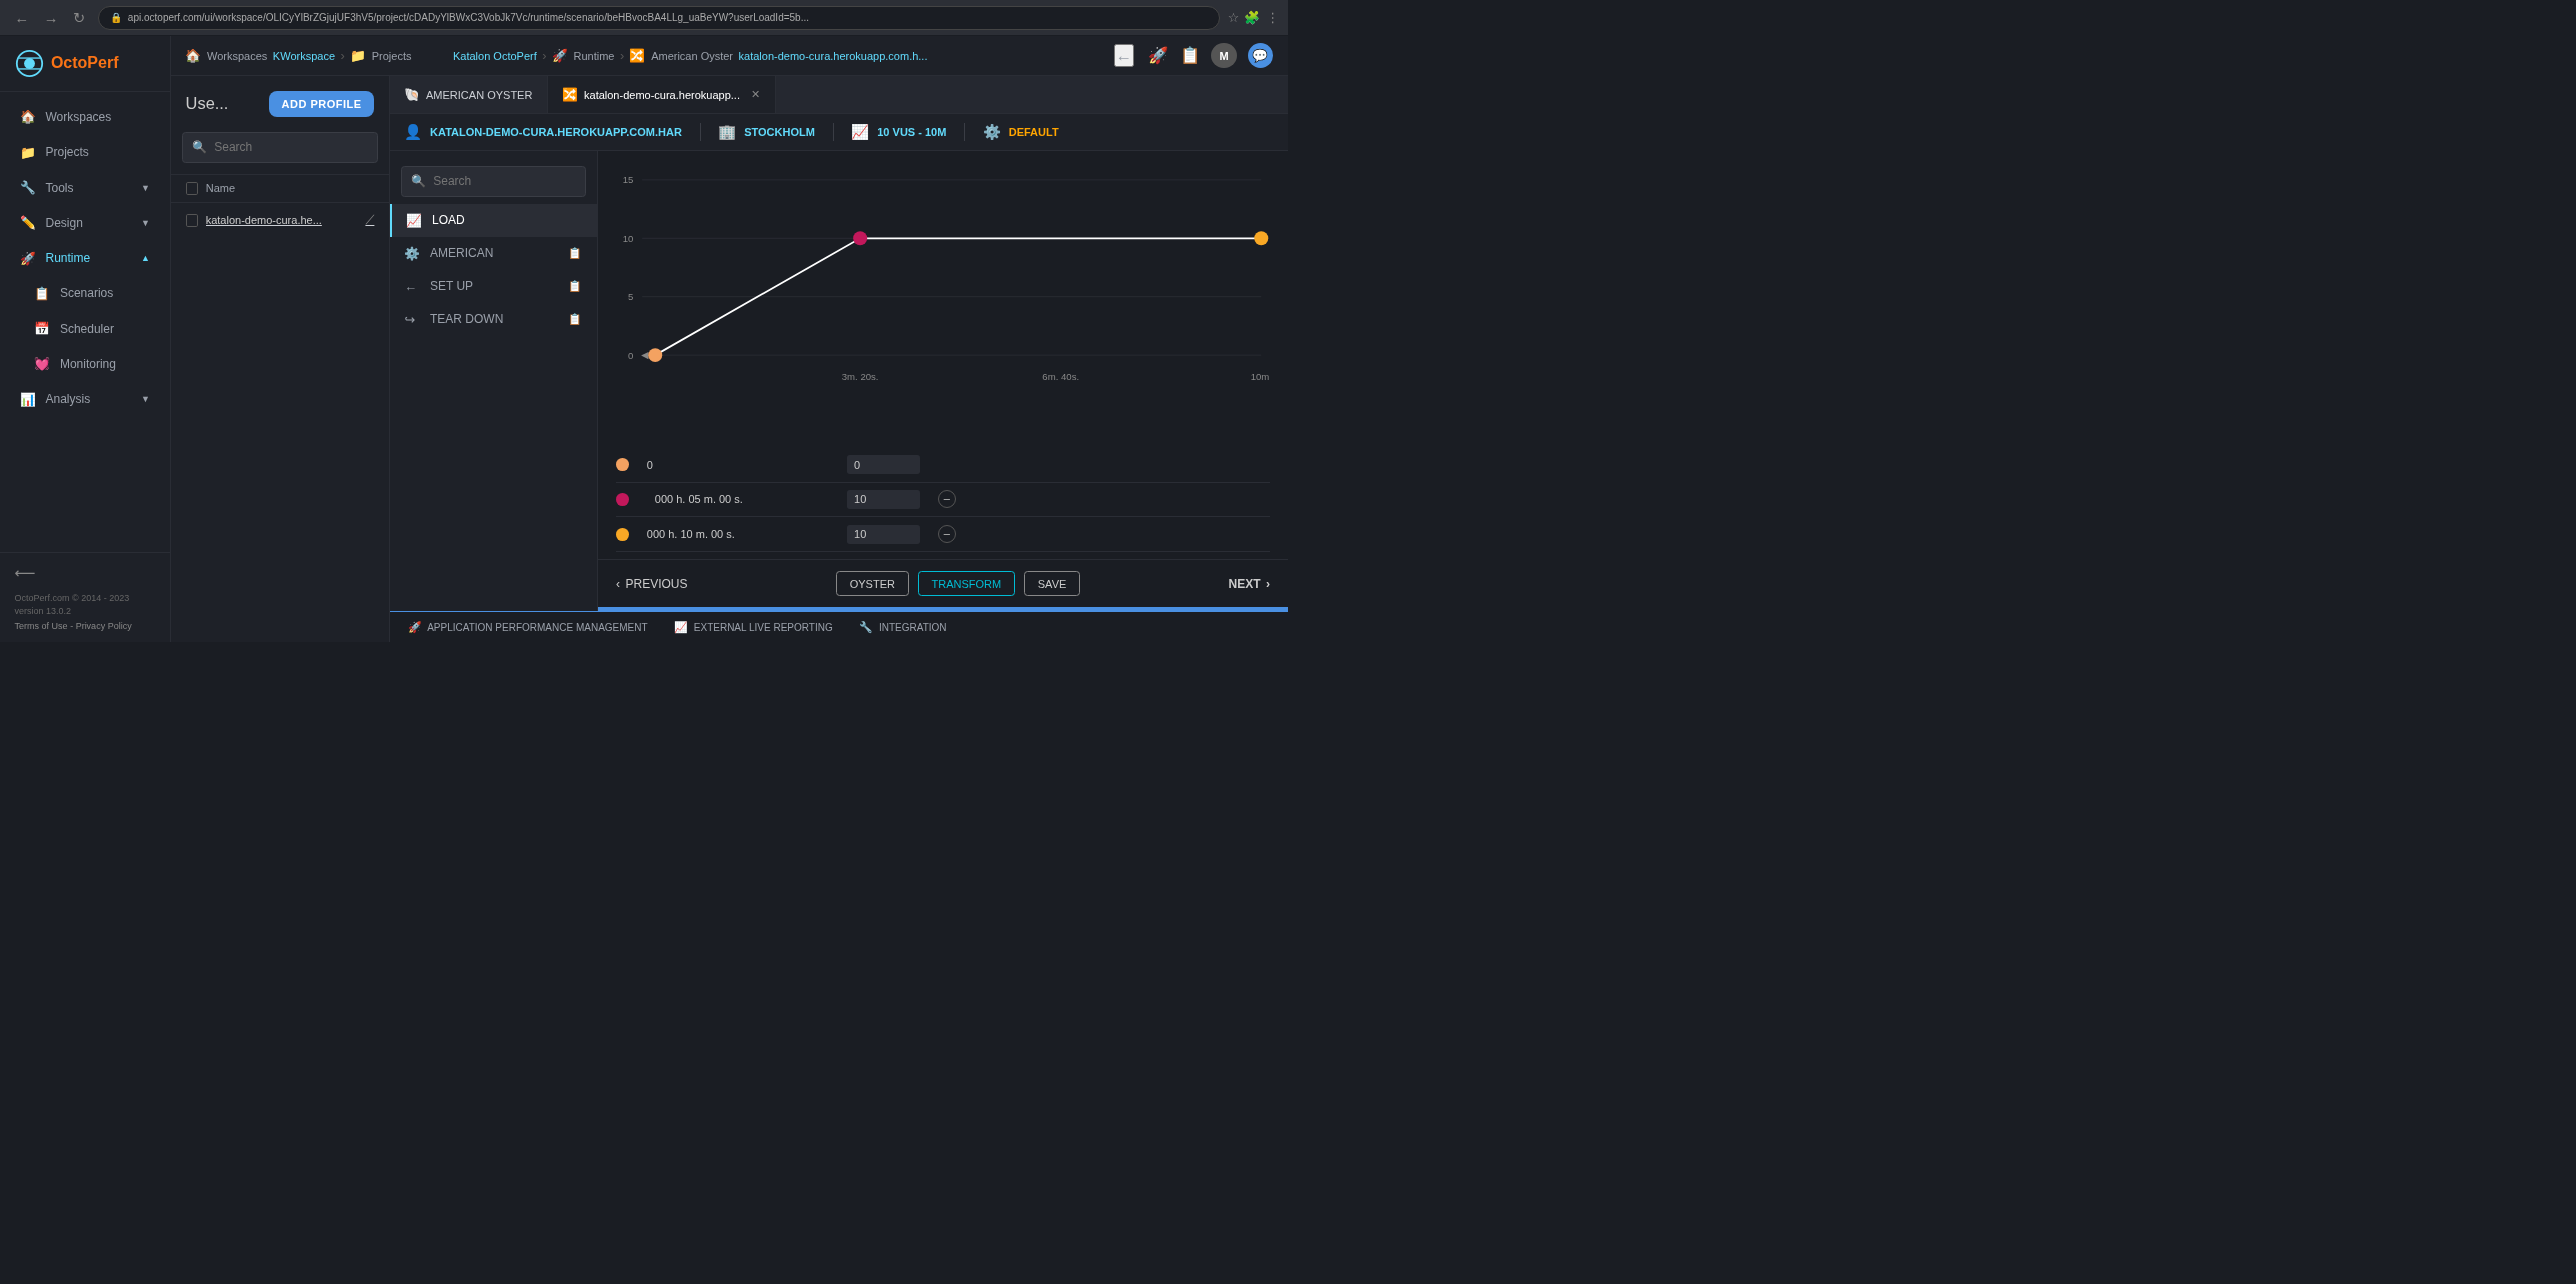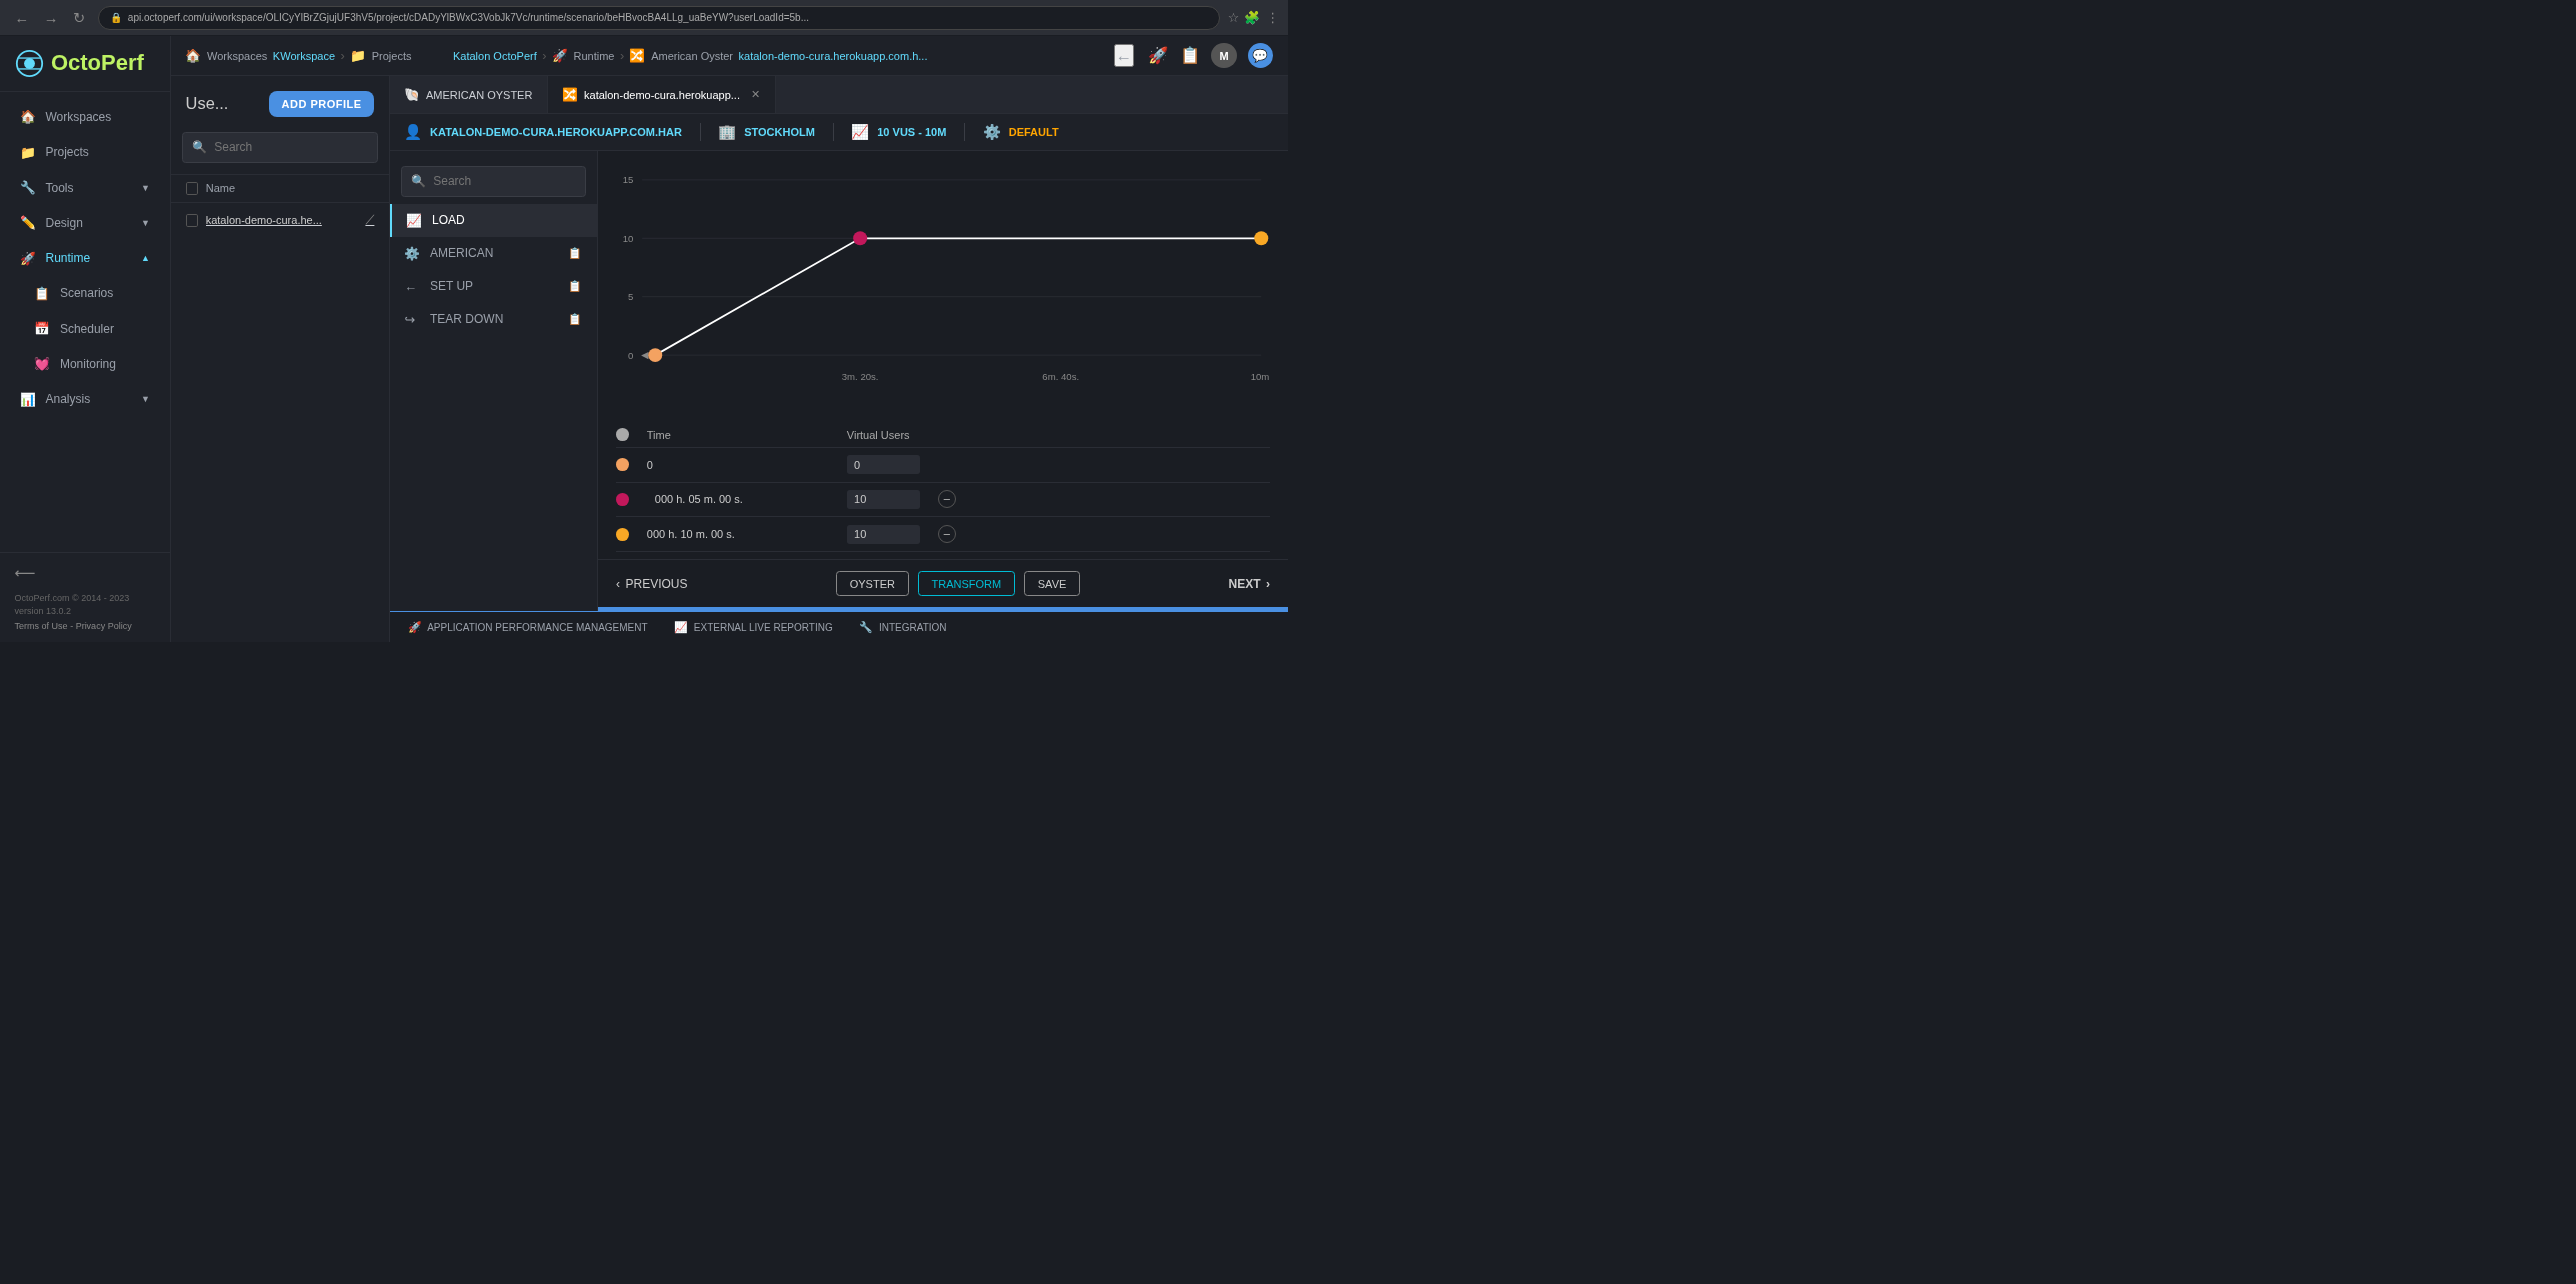"OctoPerf" .logo-text { color: #bef264 -> #f97316; font-size: 22px -> 16px }
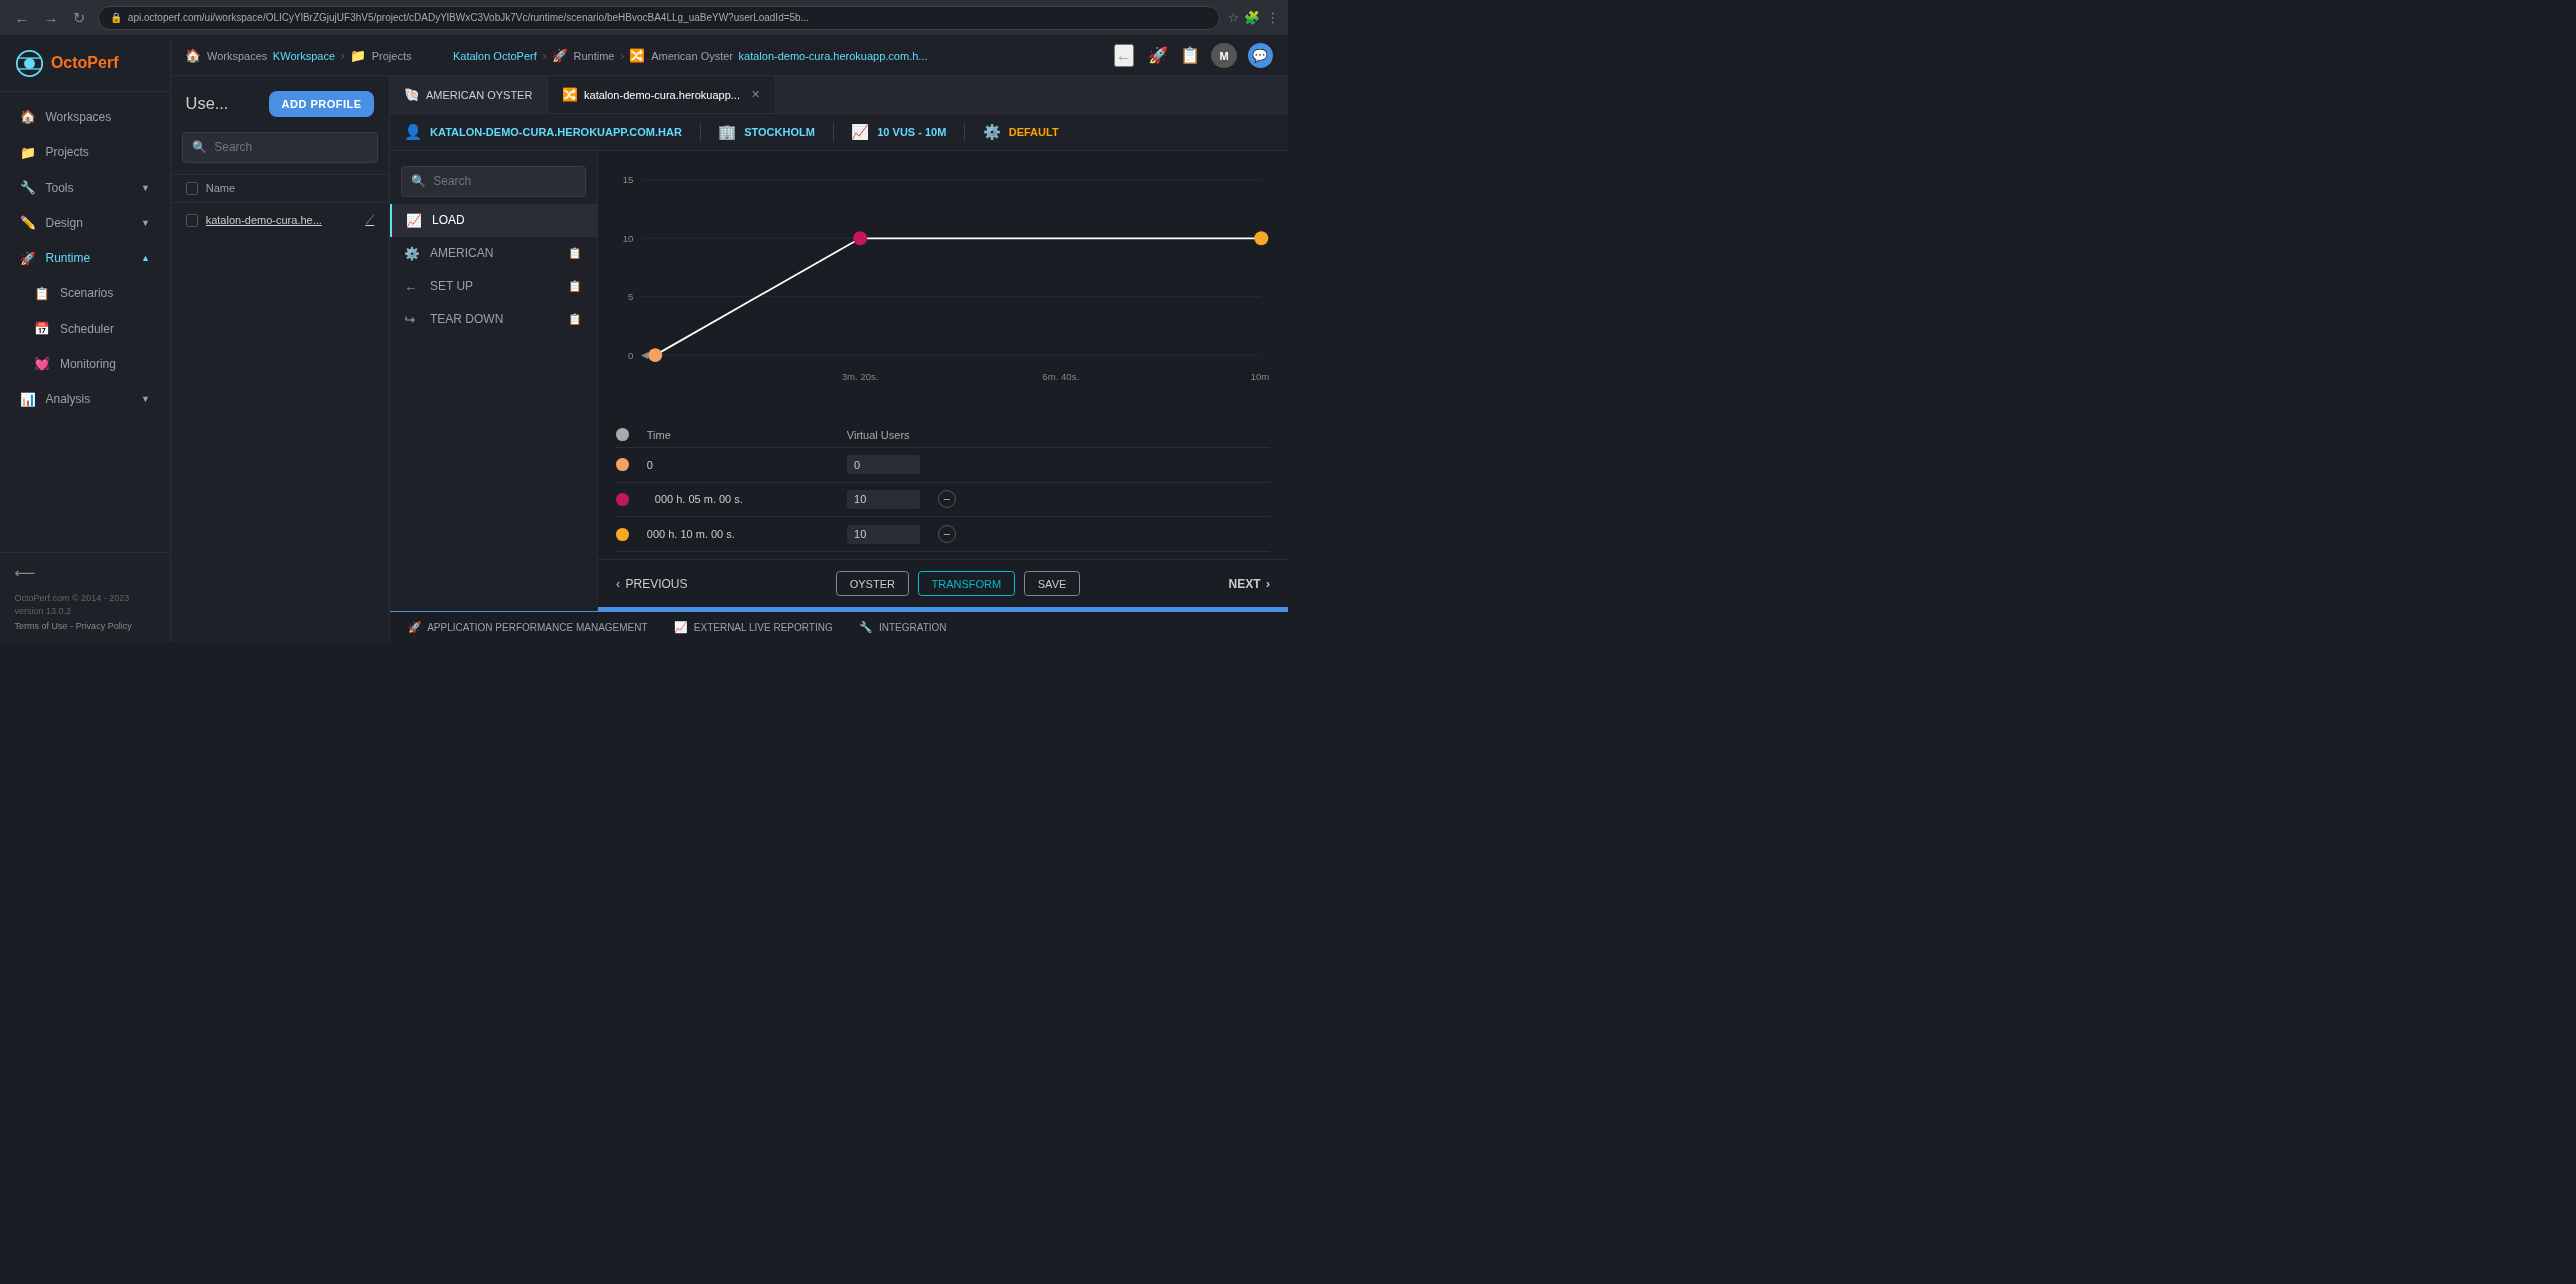"Time" div.data-row { html: <div> <div></div> <span>Time</span> <span>Virtual Users</span> </div> -> none }
